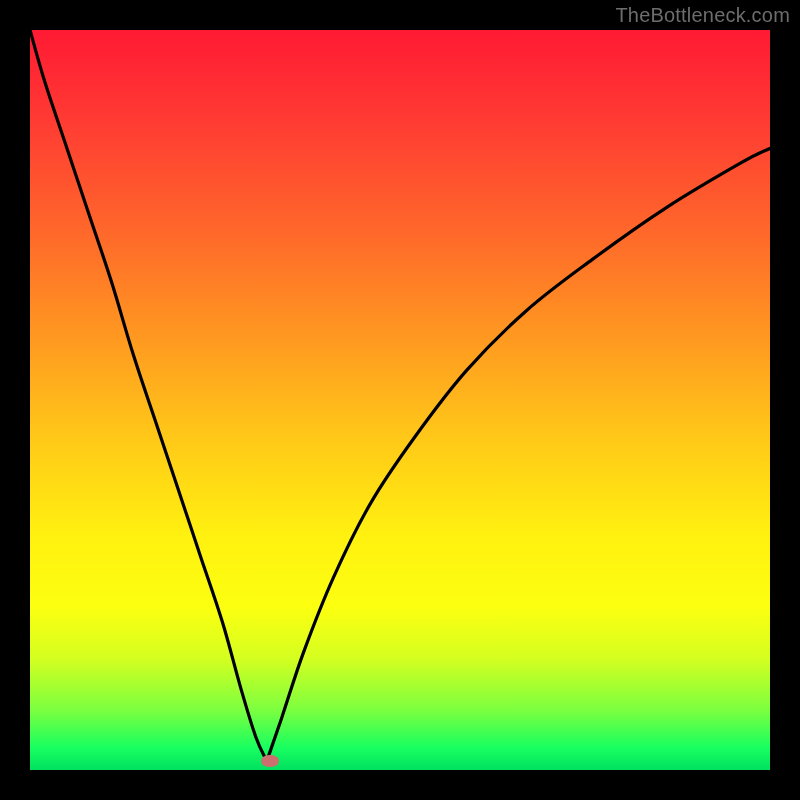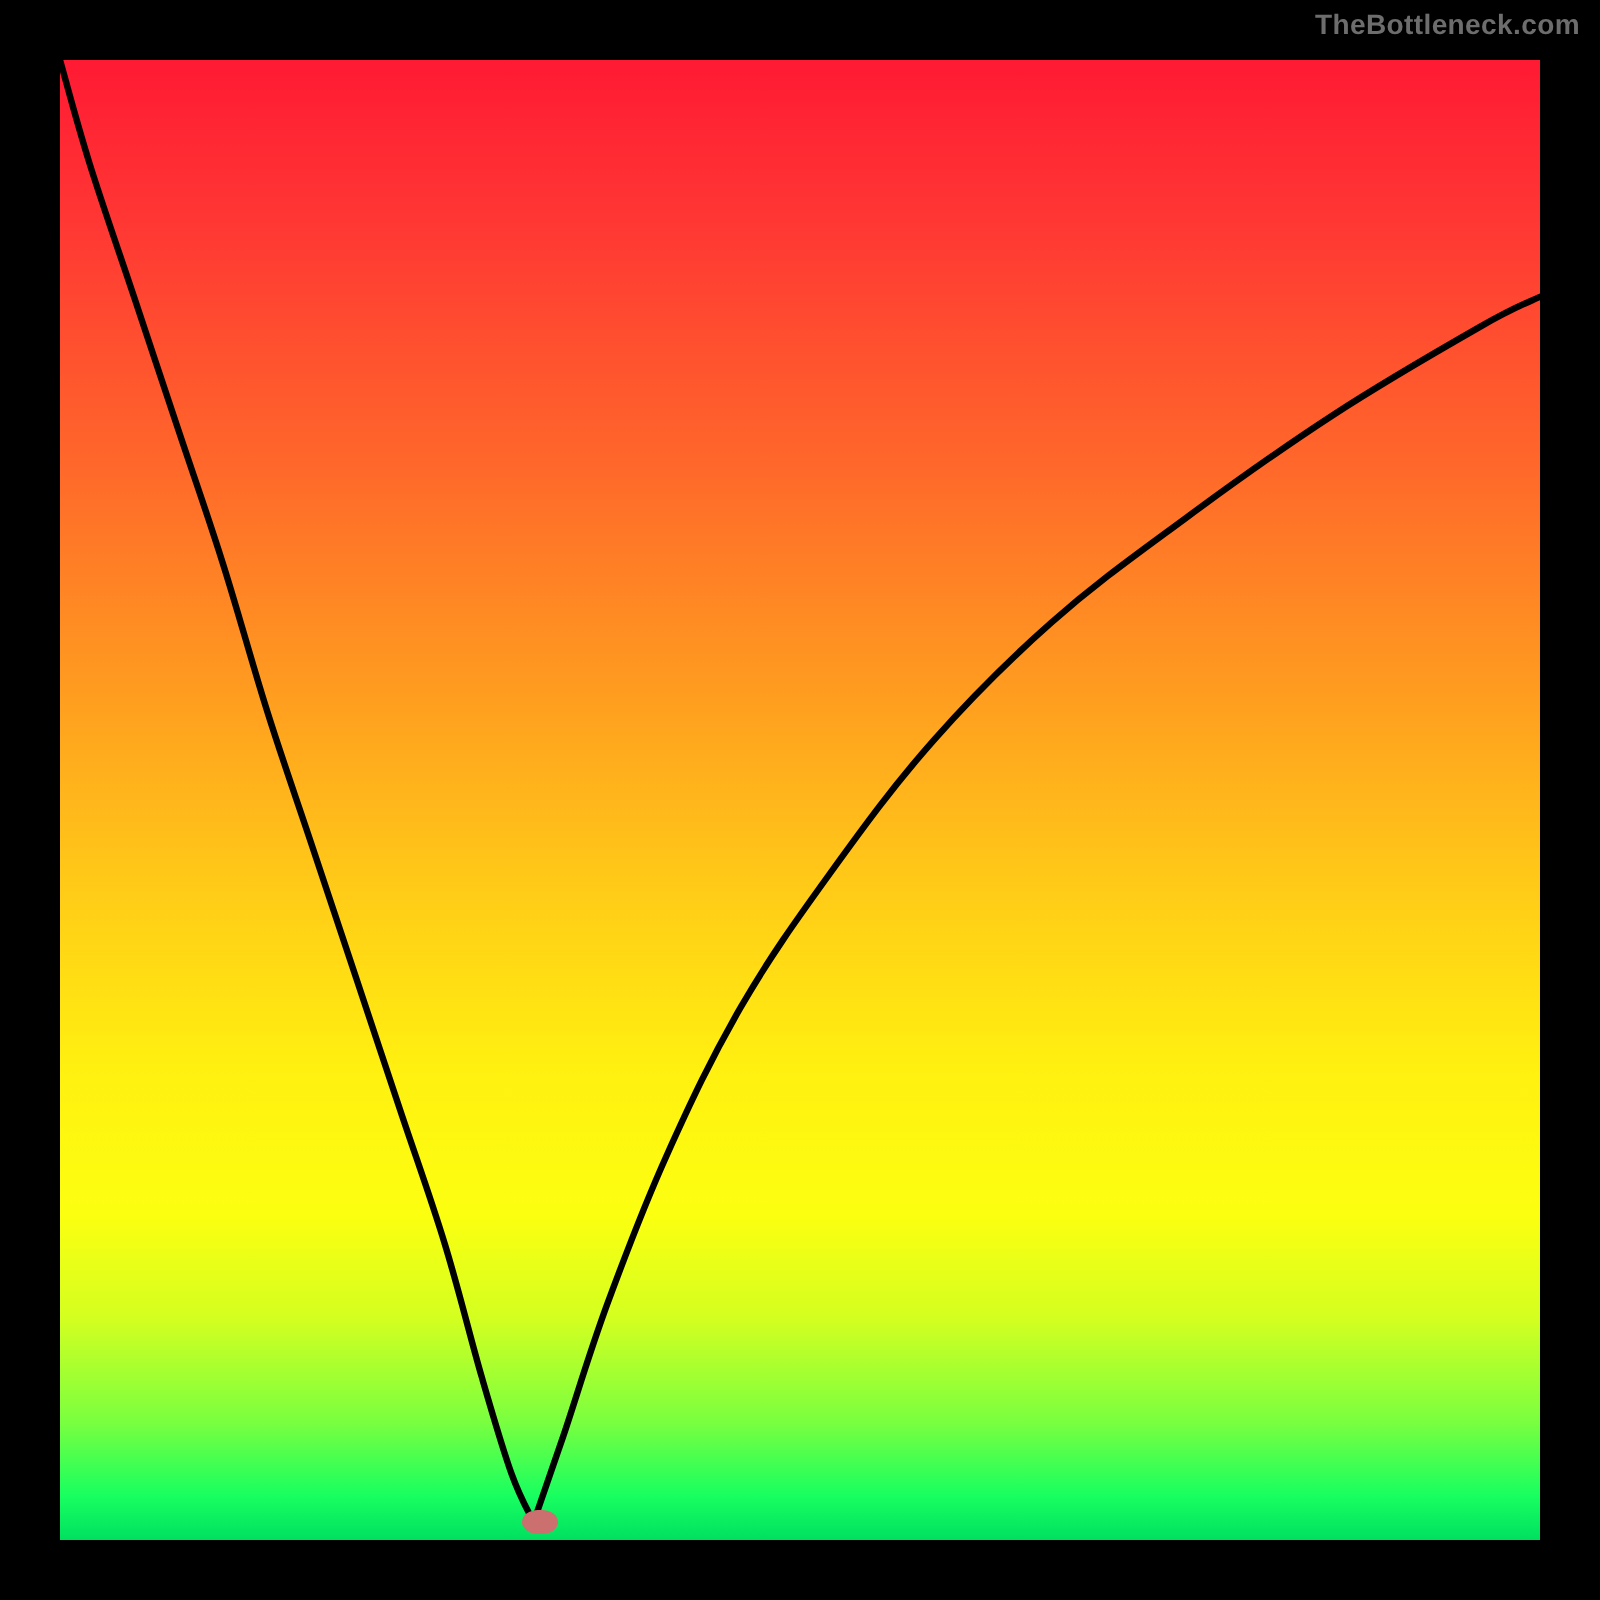"TheBottleneck.com" .watermark { font-size: 14px -> 20px; font-weight: 700 -> 400 }
